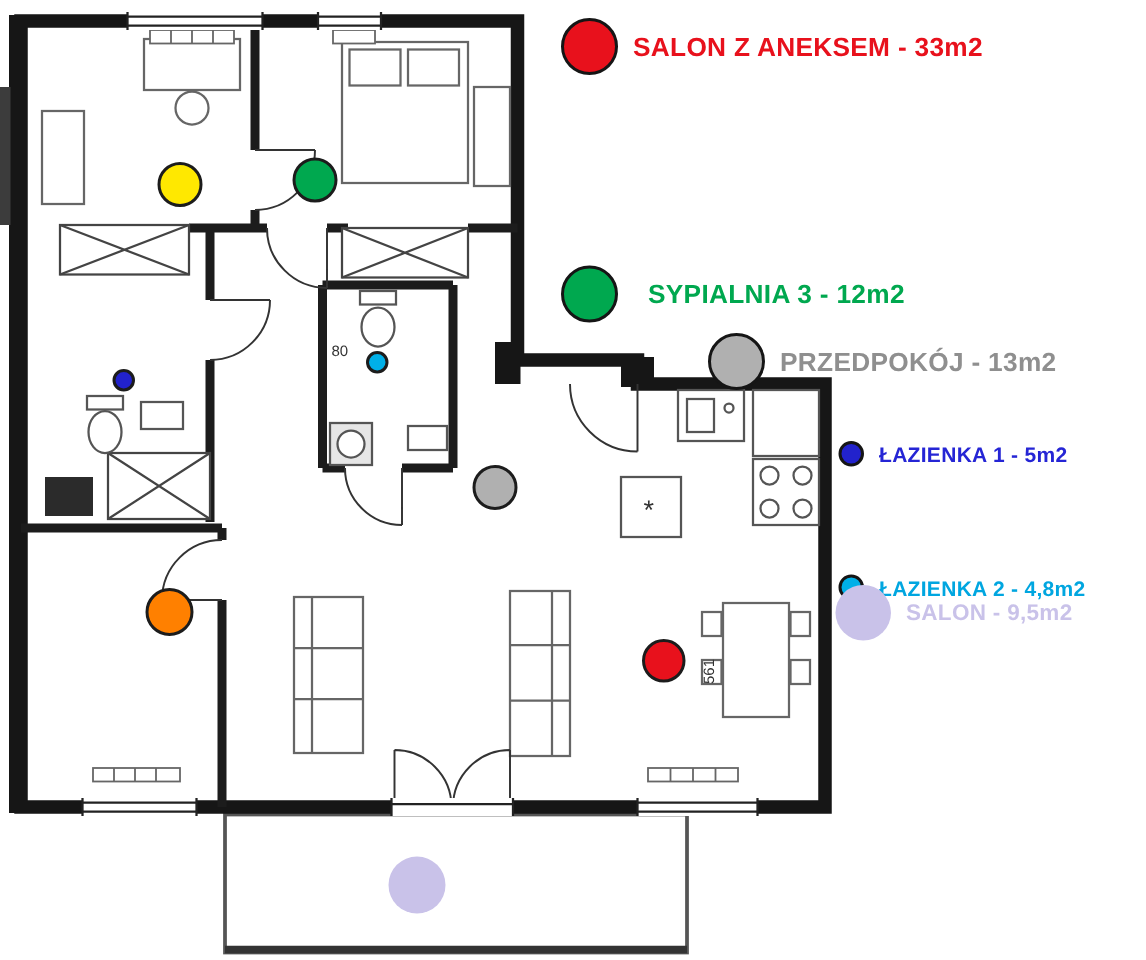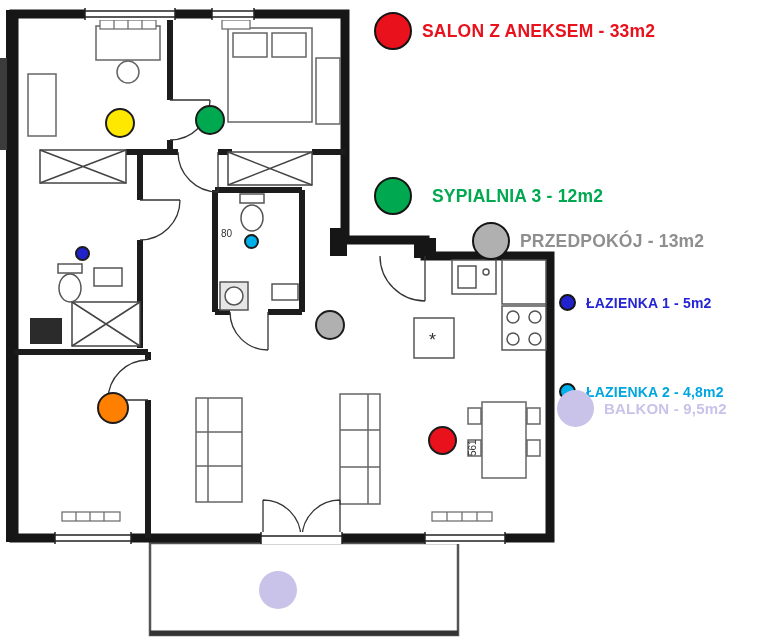"BALKON - 9,5m2" span.legend-label { text: BALKON -> SALON }
